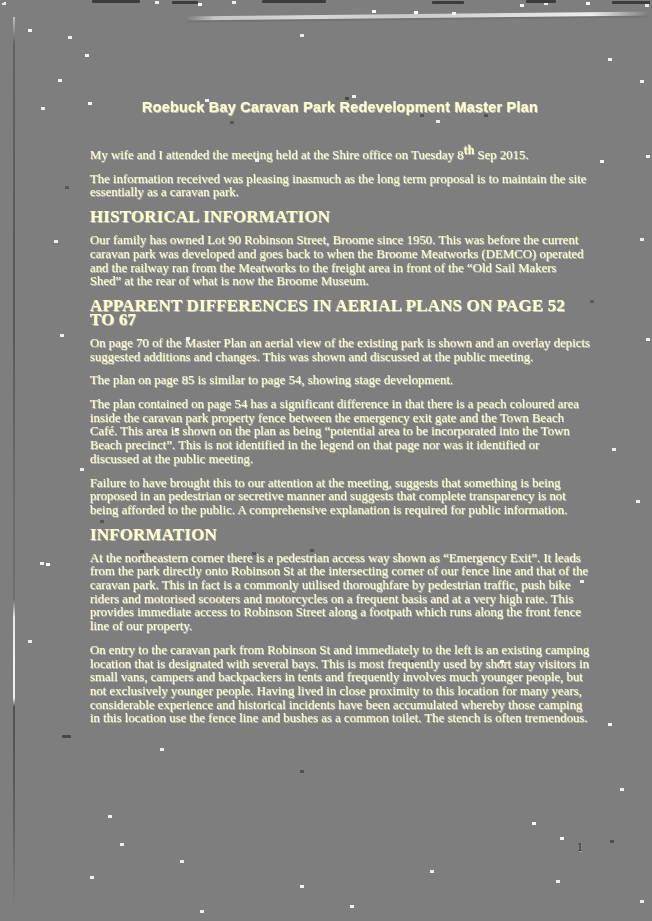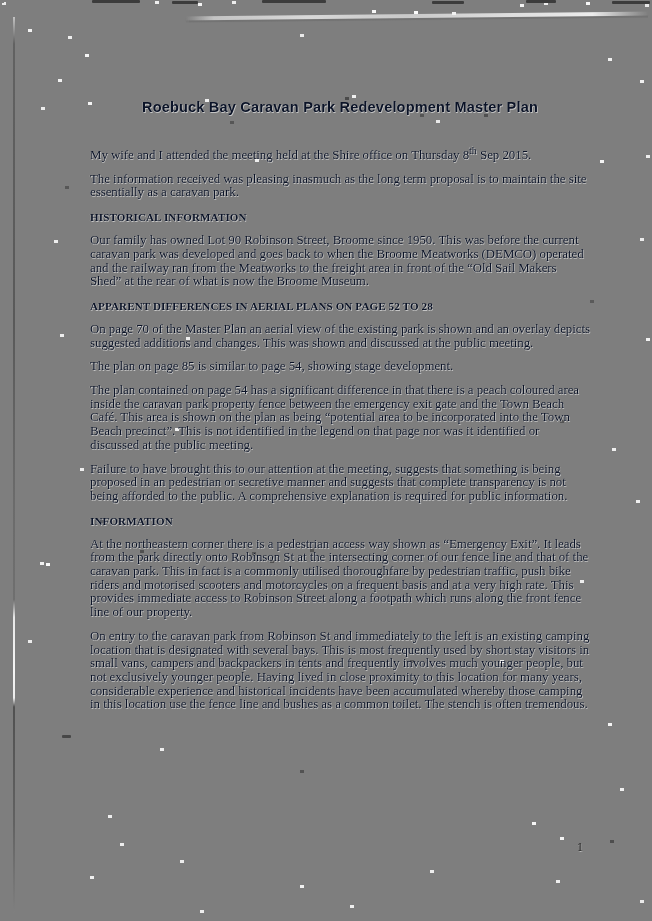"Roebuck Bay Caravan Park Redevelopment" .content { color: #0f172a -> #fef9c3 }
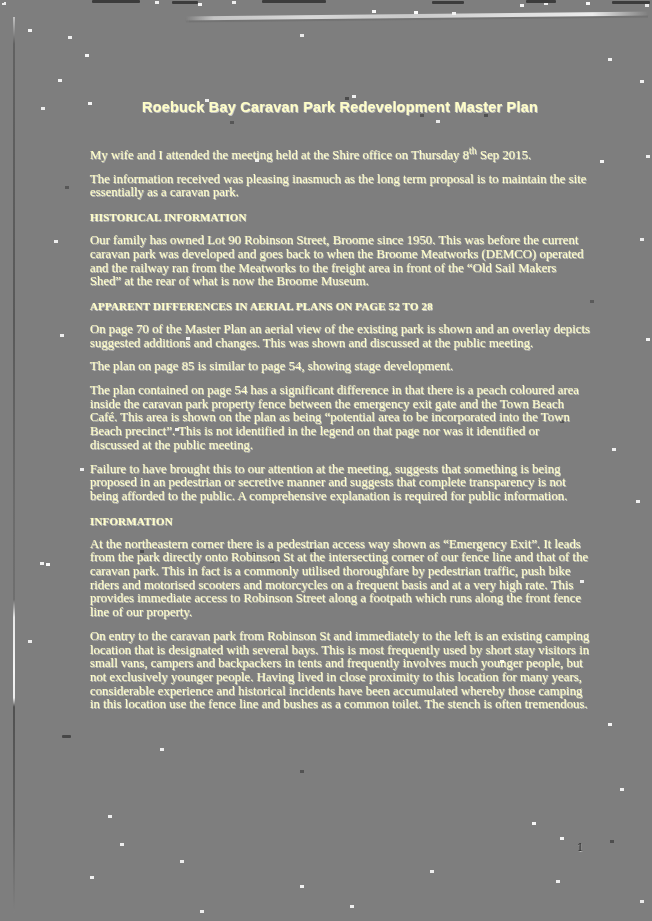"My wife and I attended" span { text: Thursday -> Tuesday }
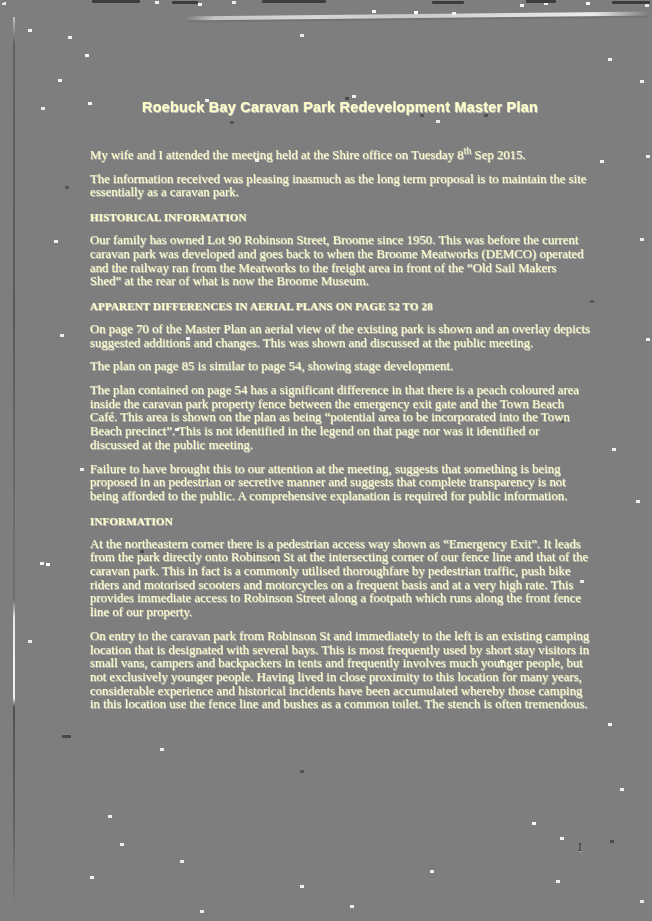"th" sup { font-size: 10px -> 12px; font-weight: none -> bold }
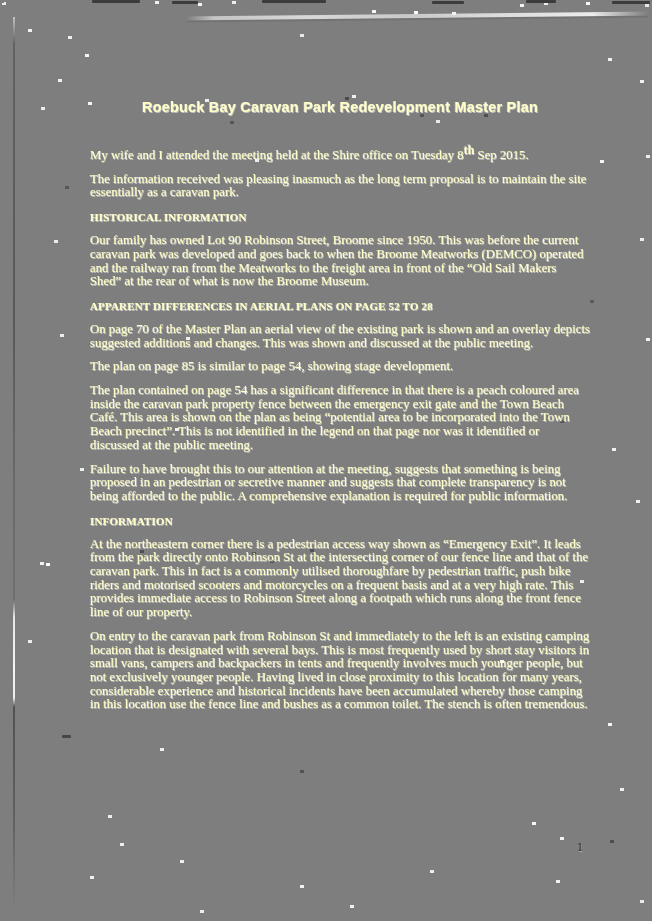"HISTORICAL INFORMATION" h2 { font-size: 11px -> 17px }
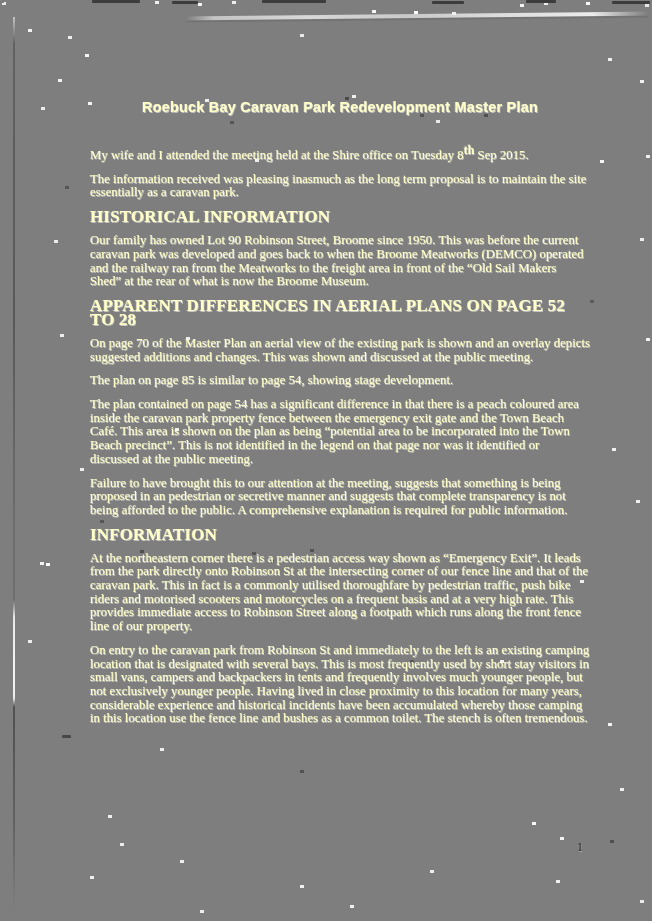"APPARENT DIFFERENCES IN AERIAL PLANS" h2 { text: 28 -> 67 }
